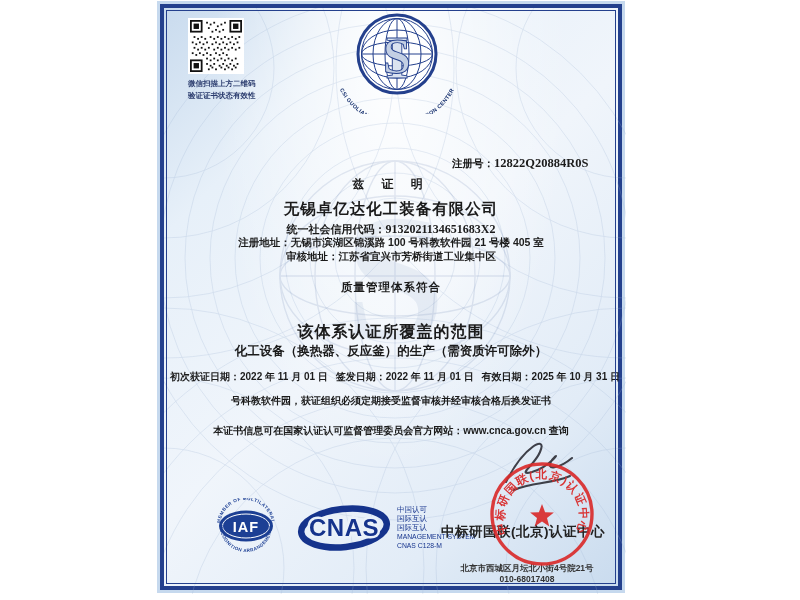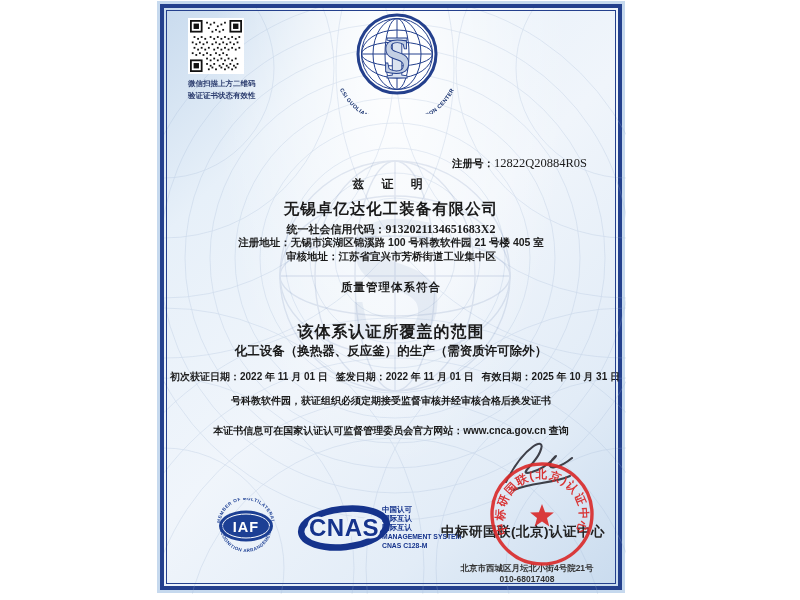"12822Q20884R0S" .regno .num { font-weight: 400 -> 700 }
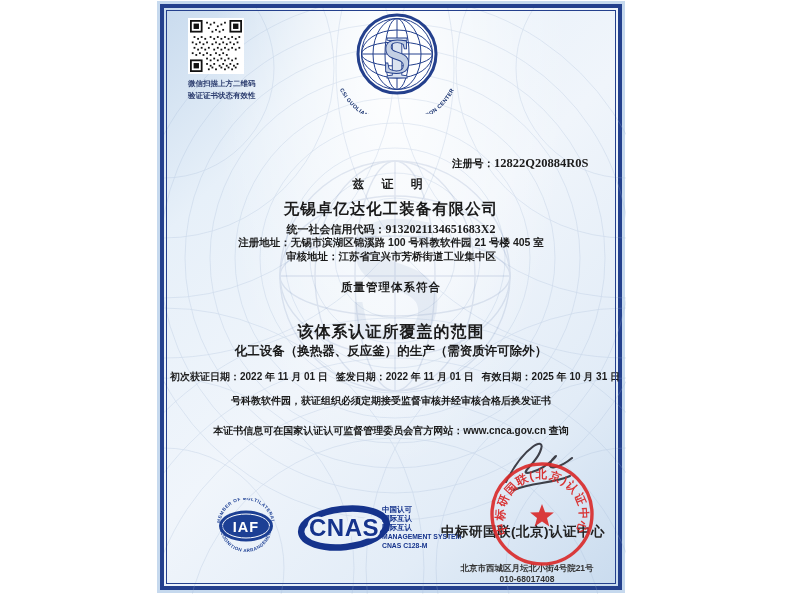"中国认可" .cnastxt { font-weight: 700 -> 400; left: 218px -> 233px }
